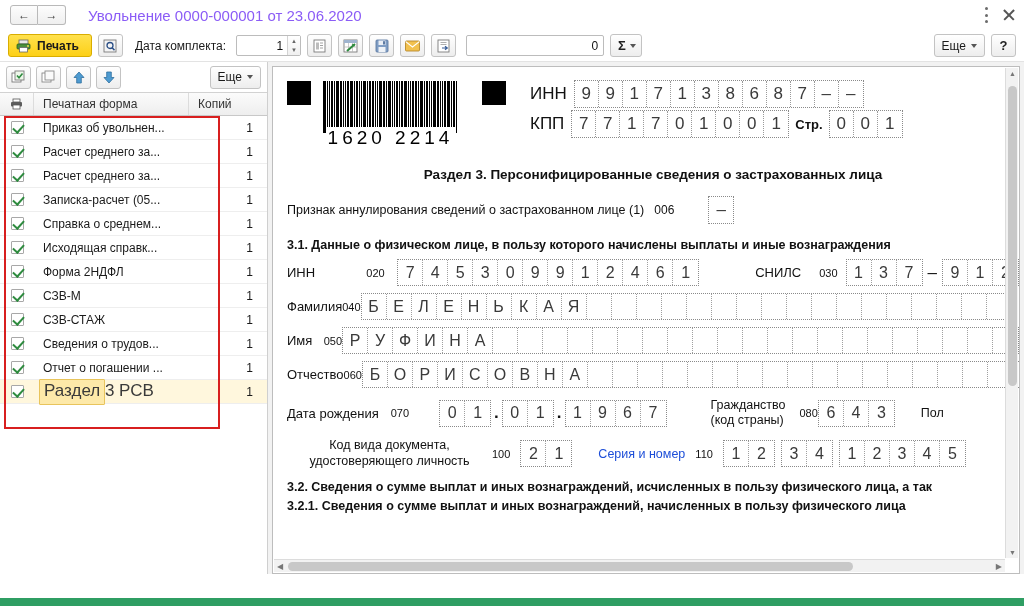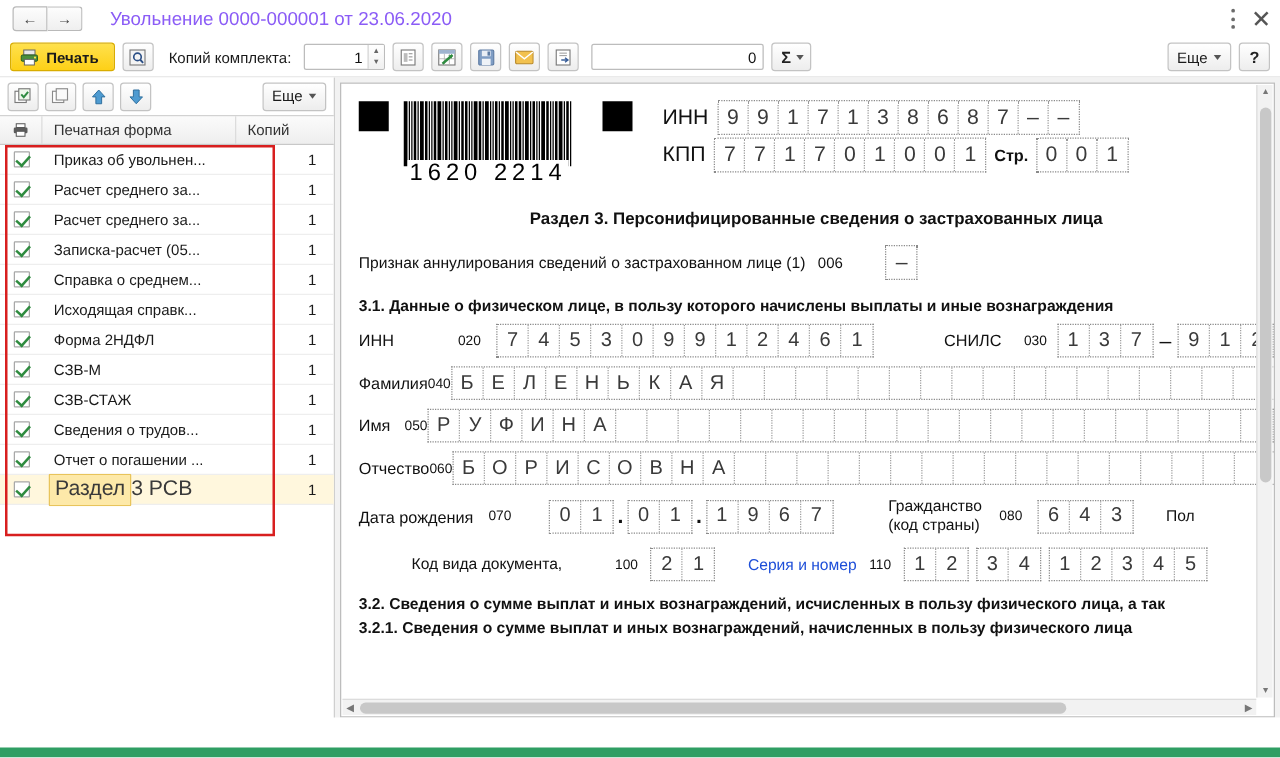"Копий комплекта:" div.tb-label { text: Копий -> Дата }
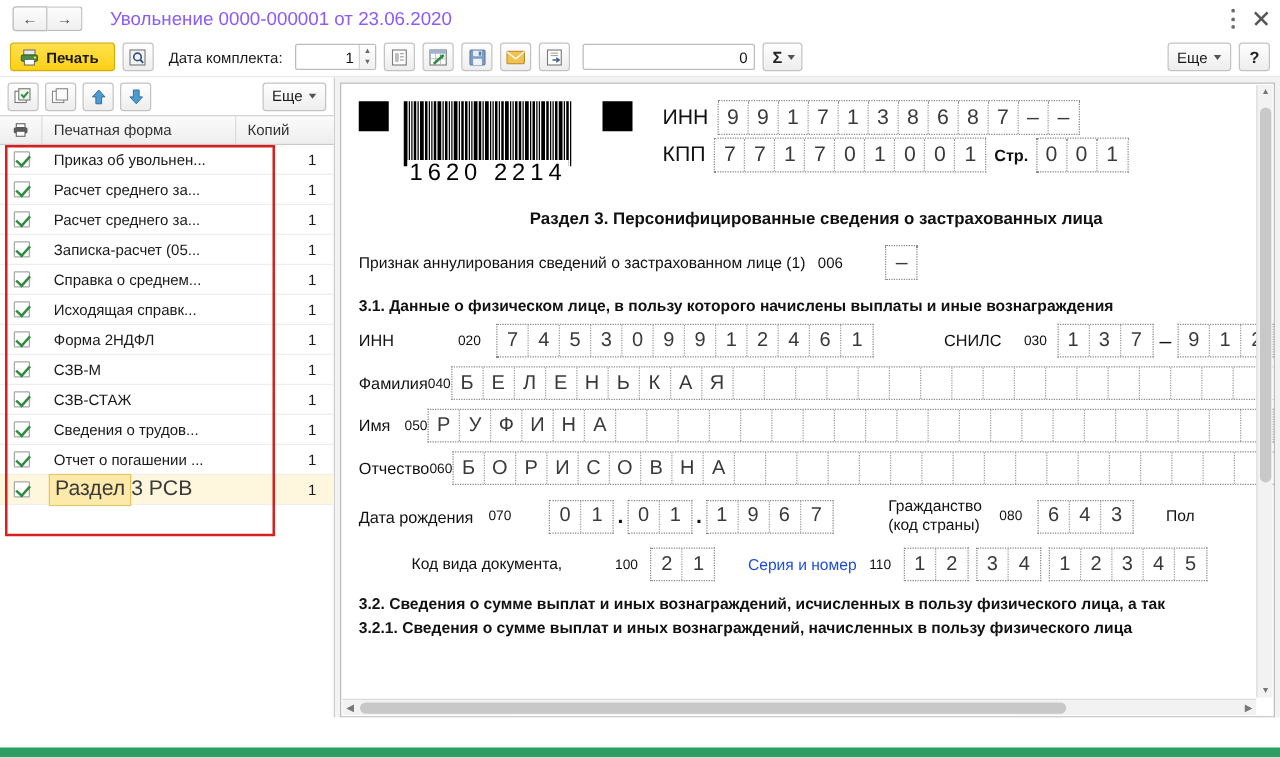"080" div.fcode { margin-right: 12px -> none }
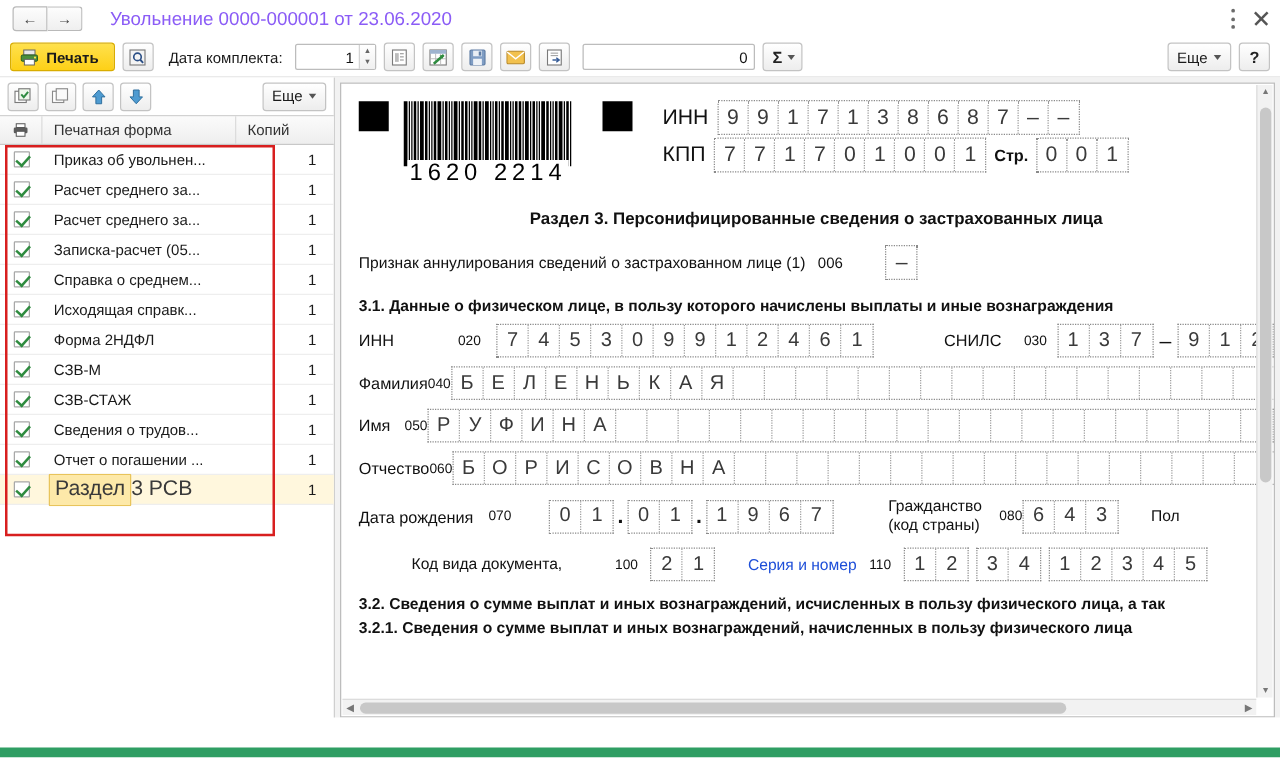"удостоверяющего личность" div { html: none -> <div>удостоверяющего личность</div> }
